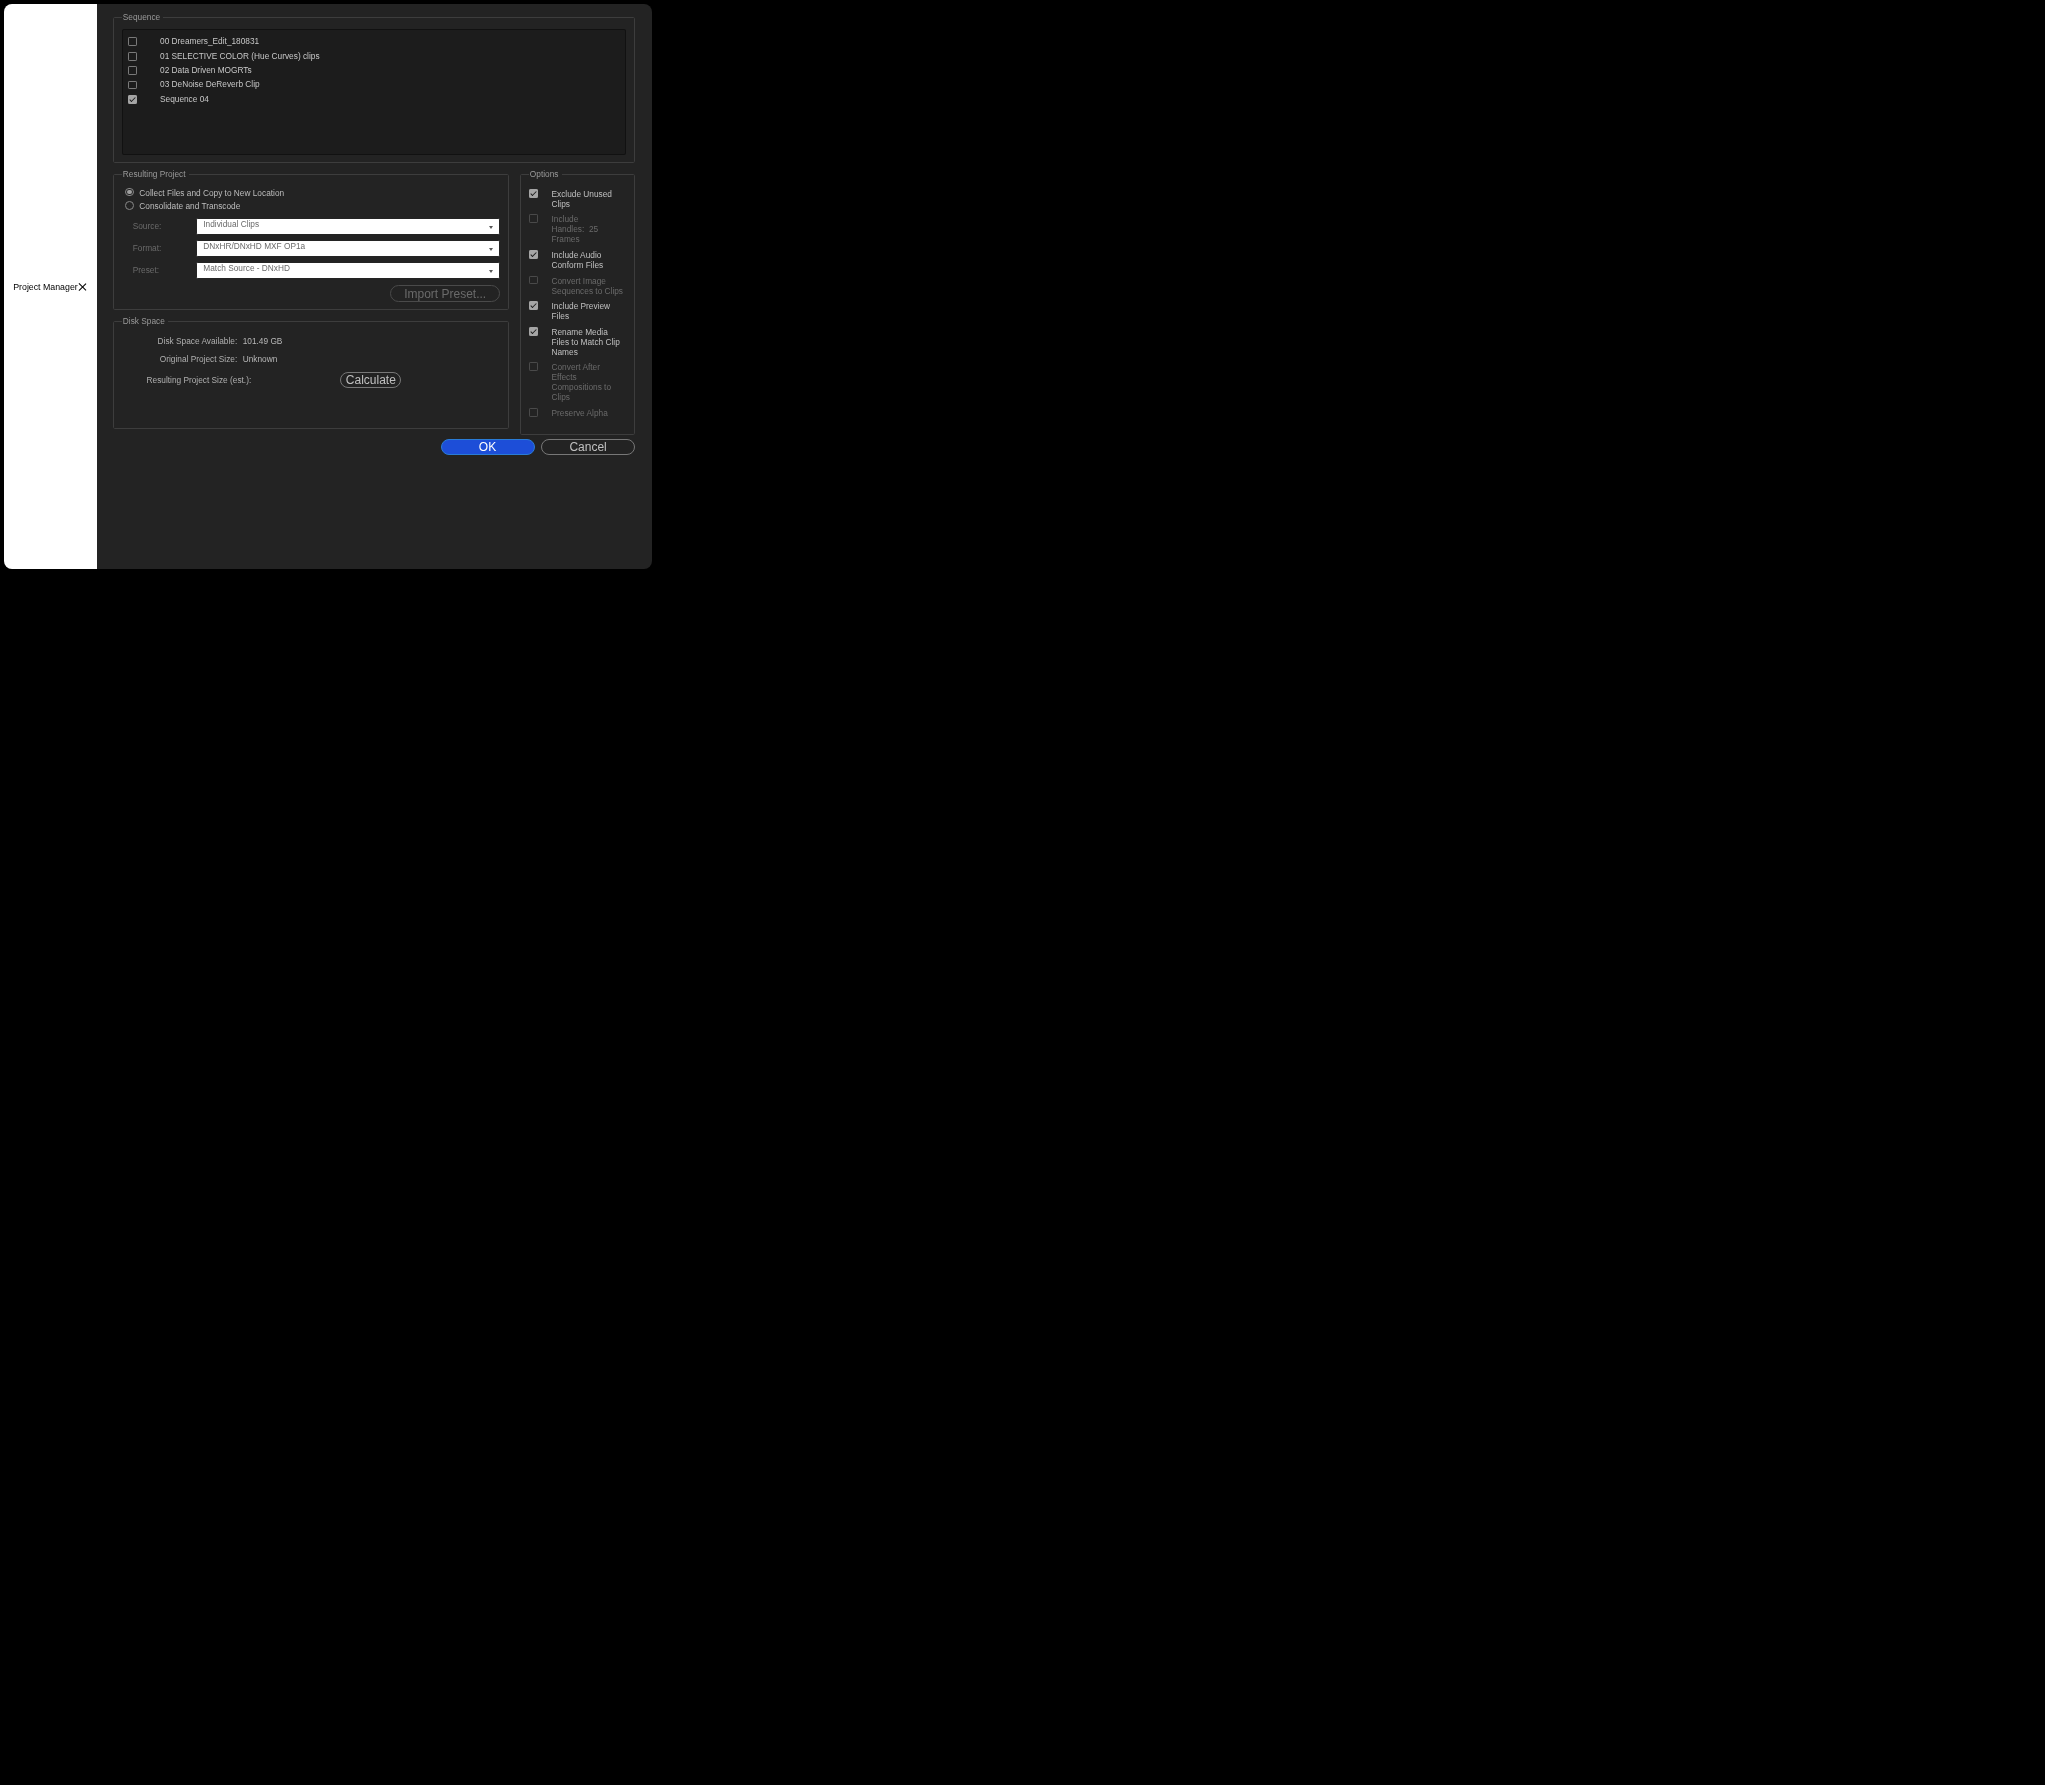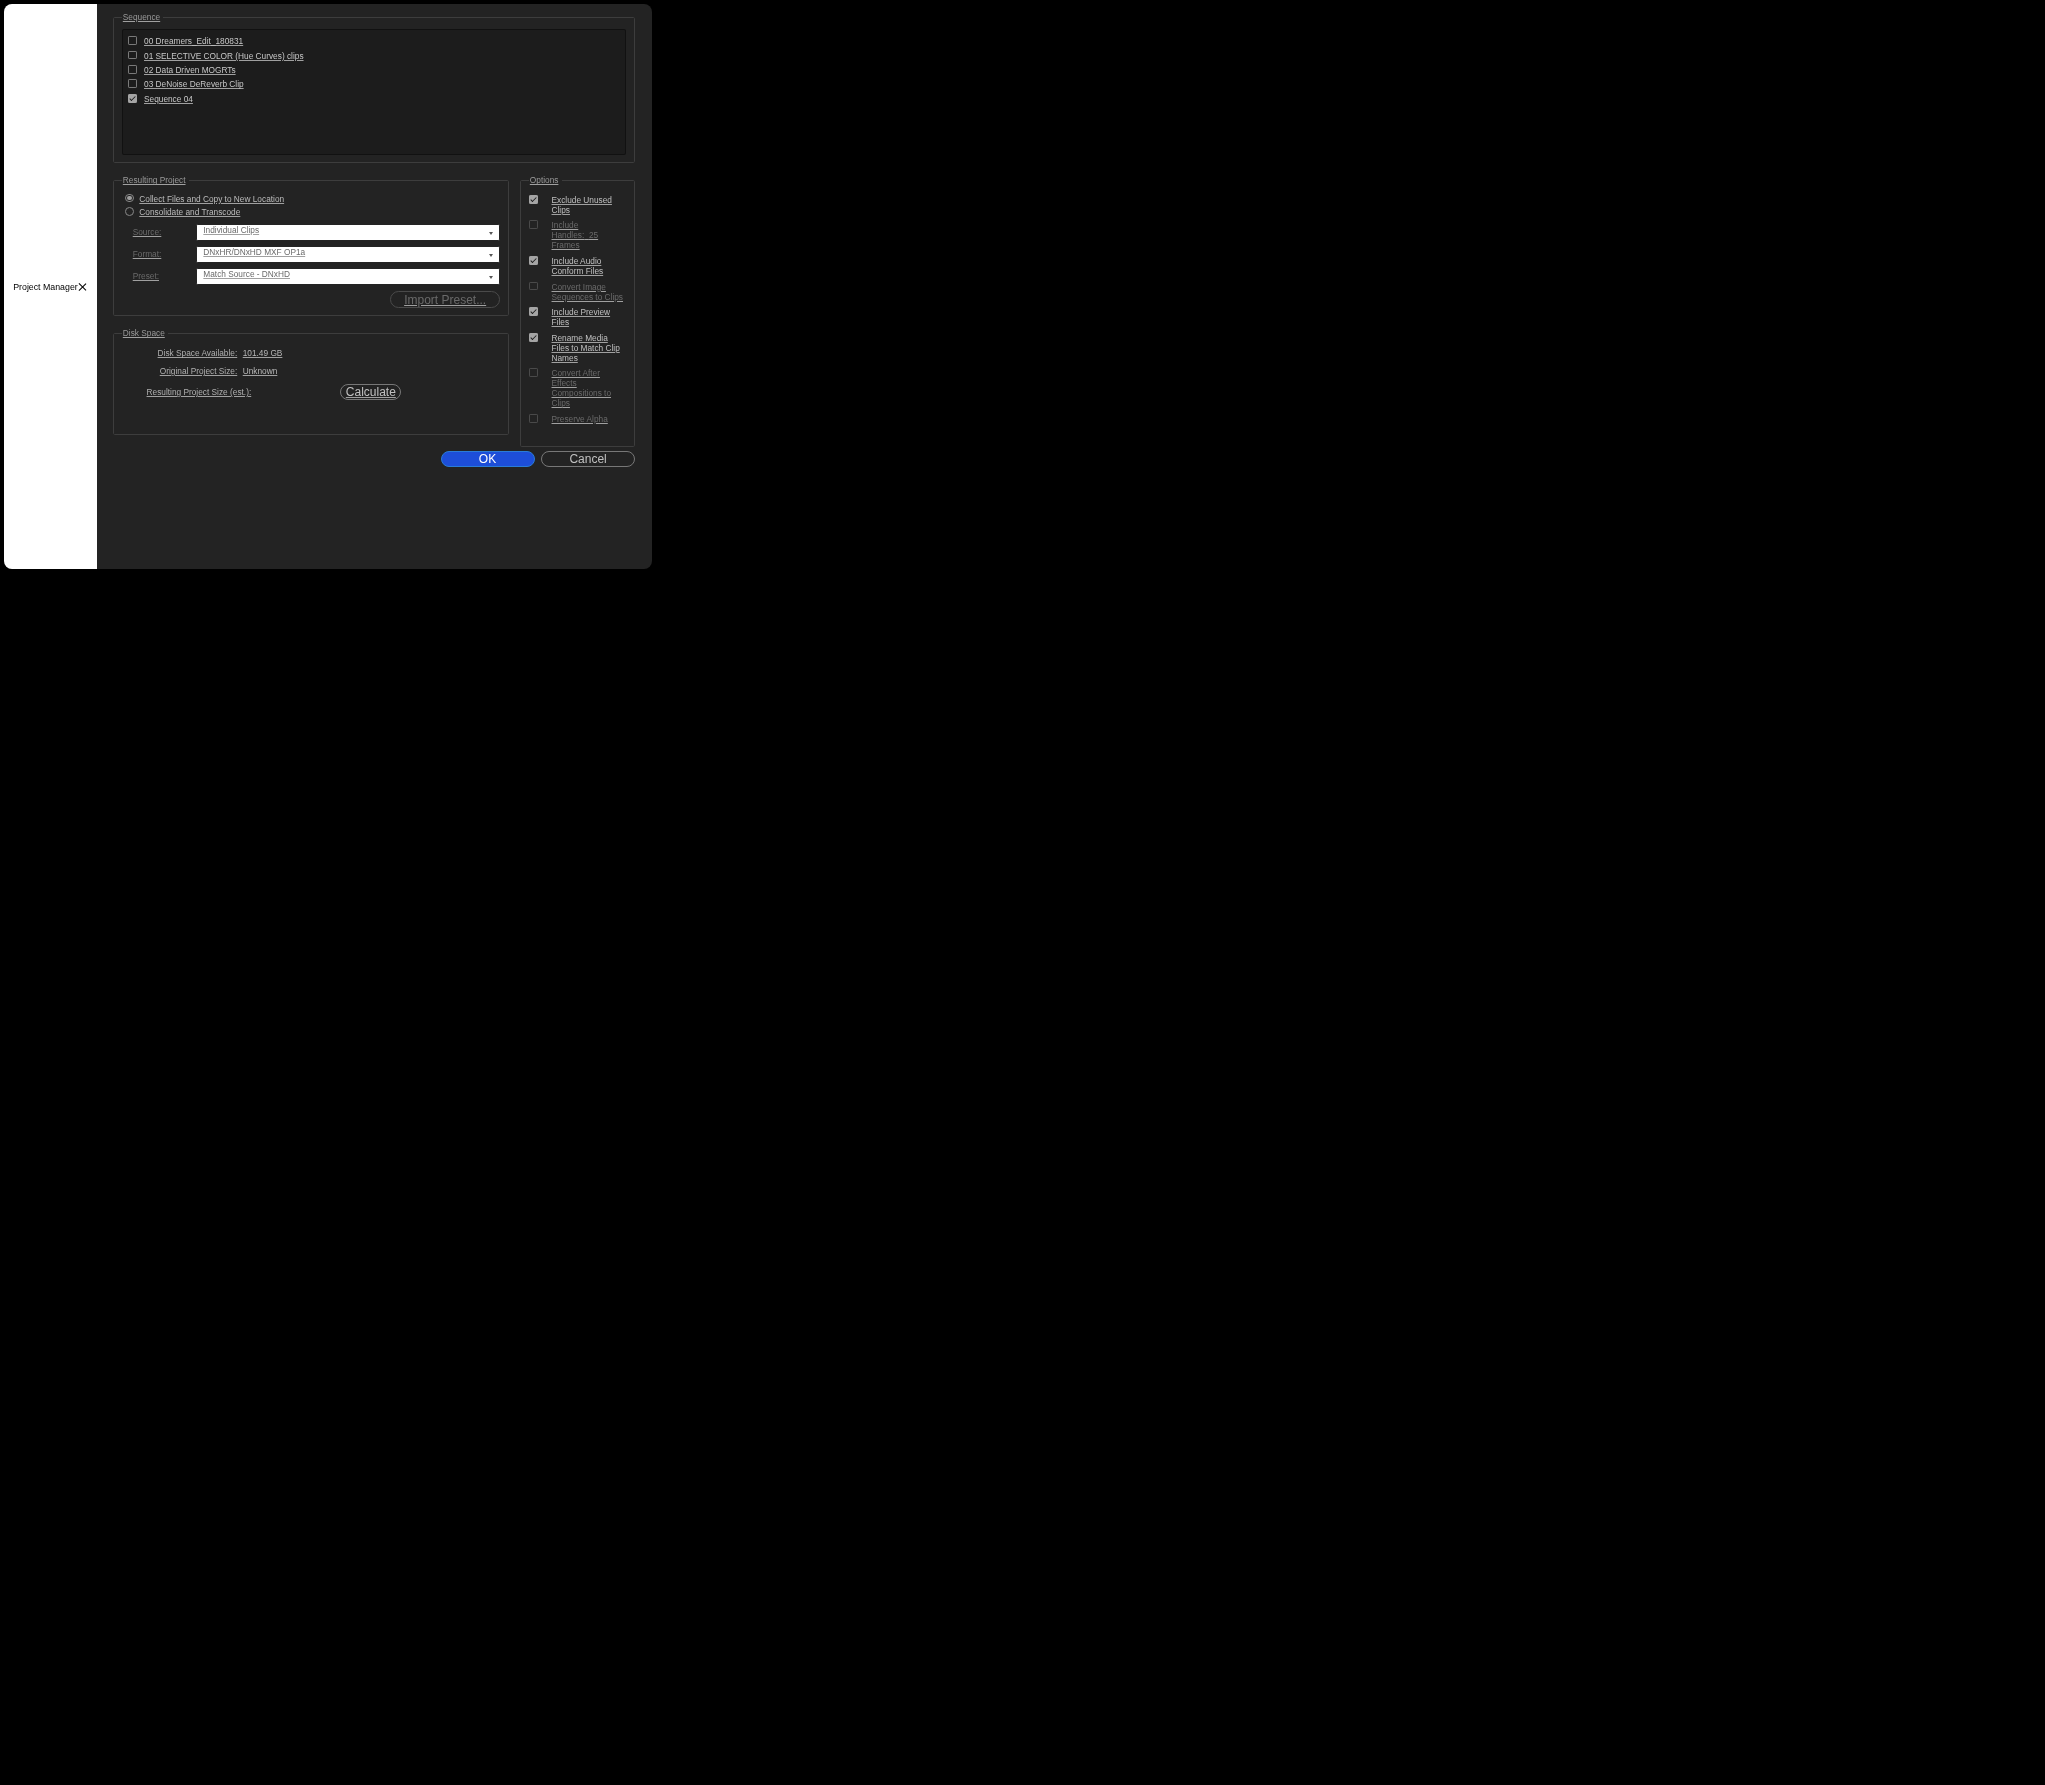"Sequence" fieldset { margin-bottom: 12px -> 6px; text-decoration: underline -> none }
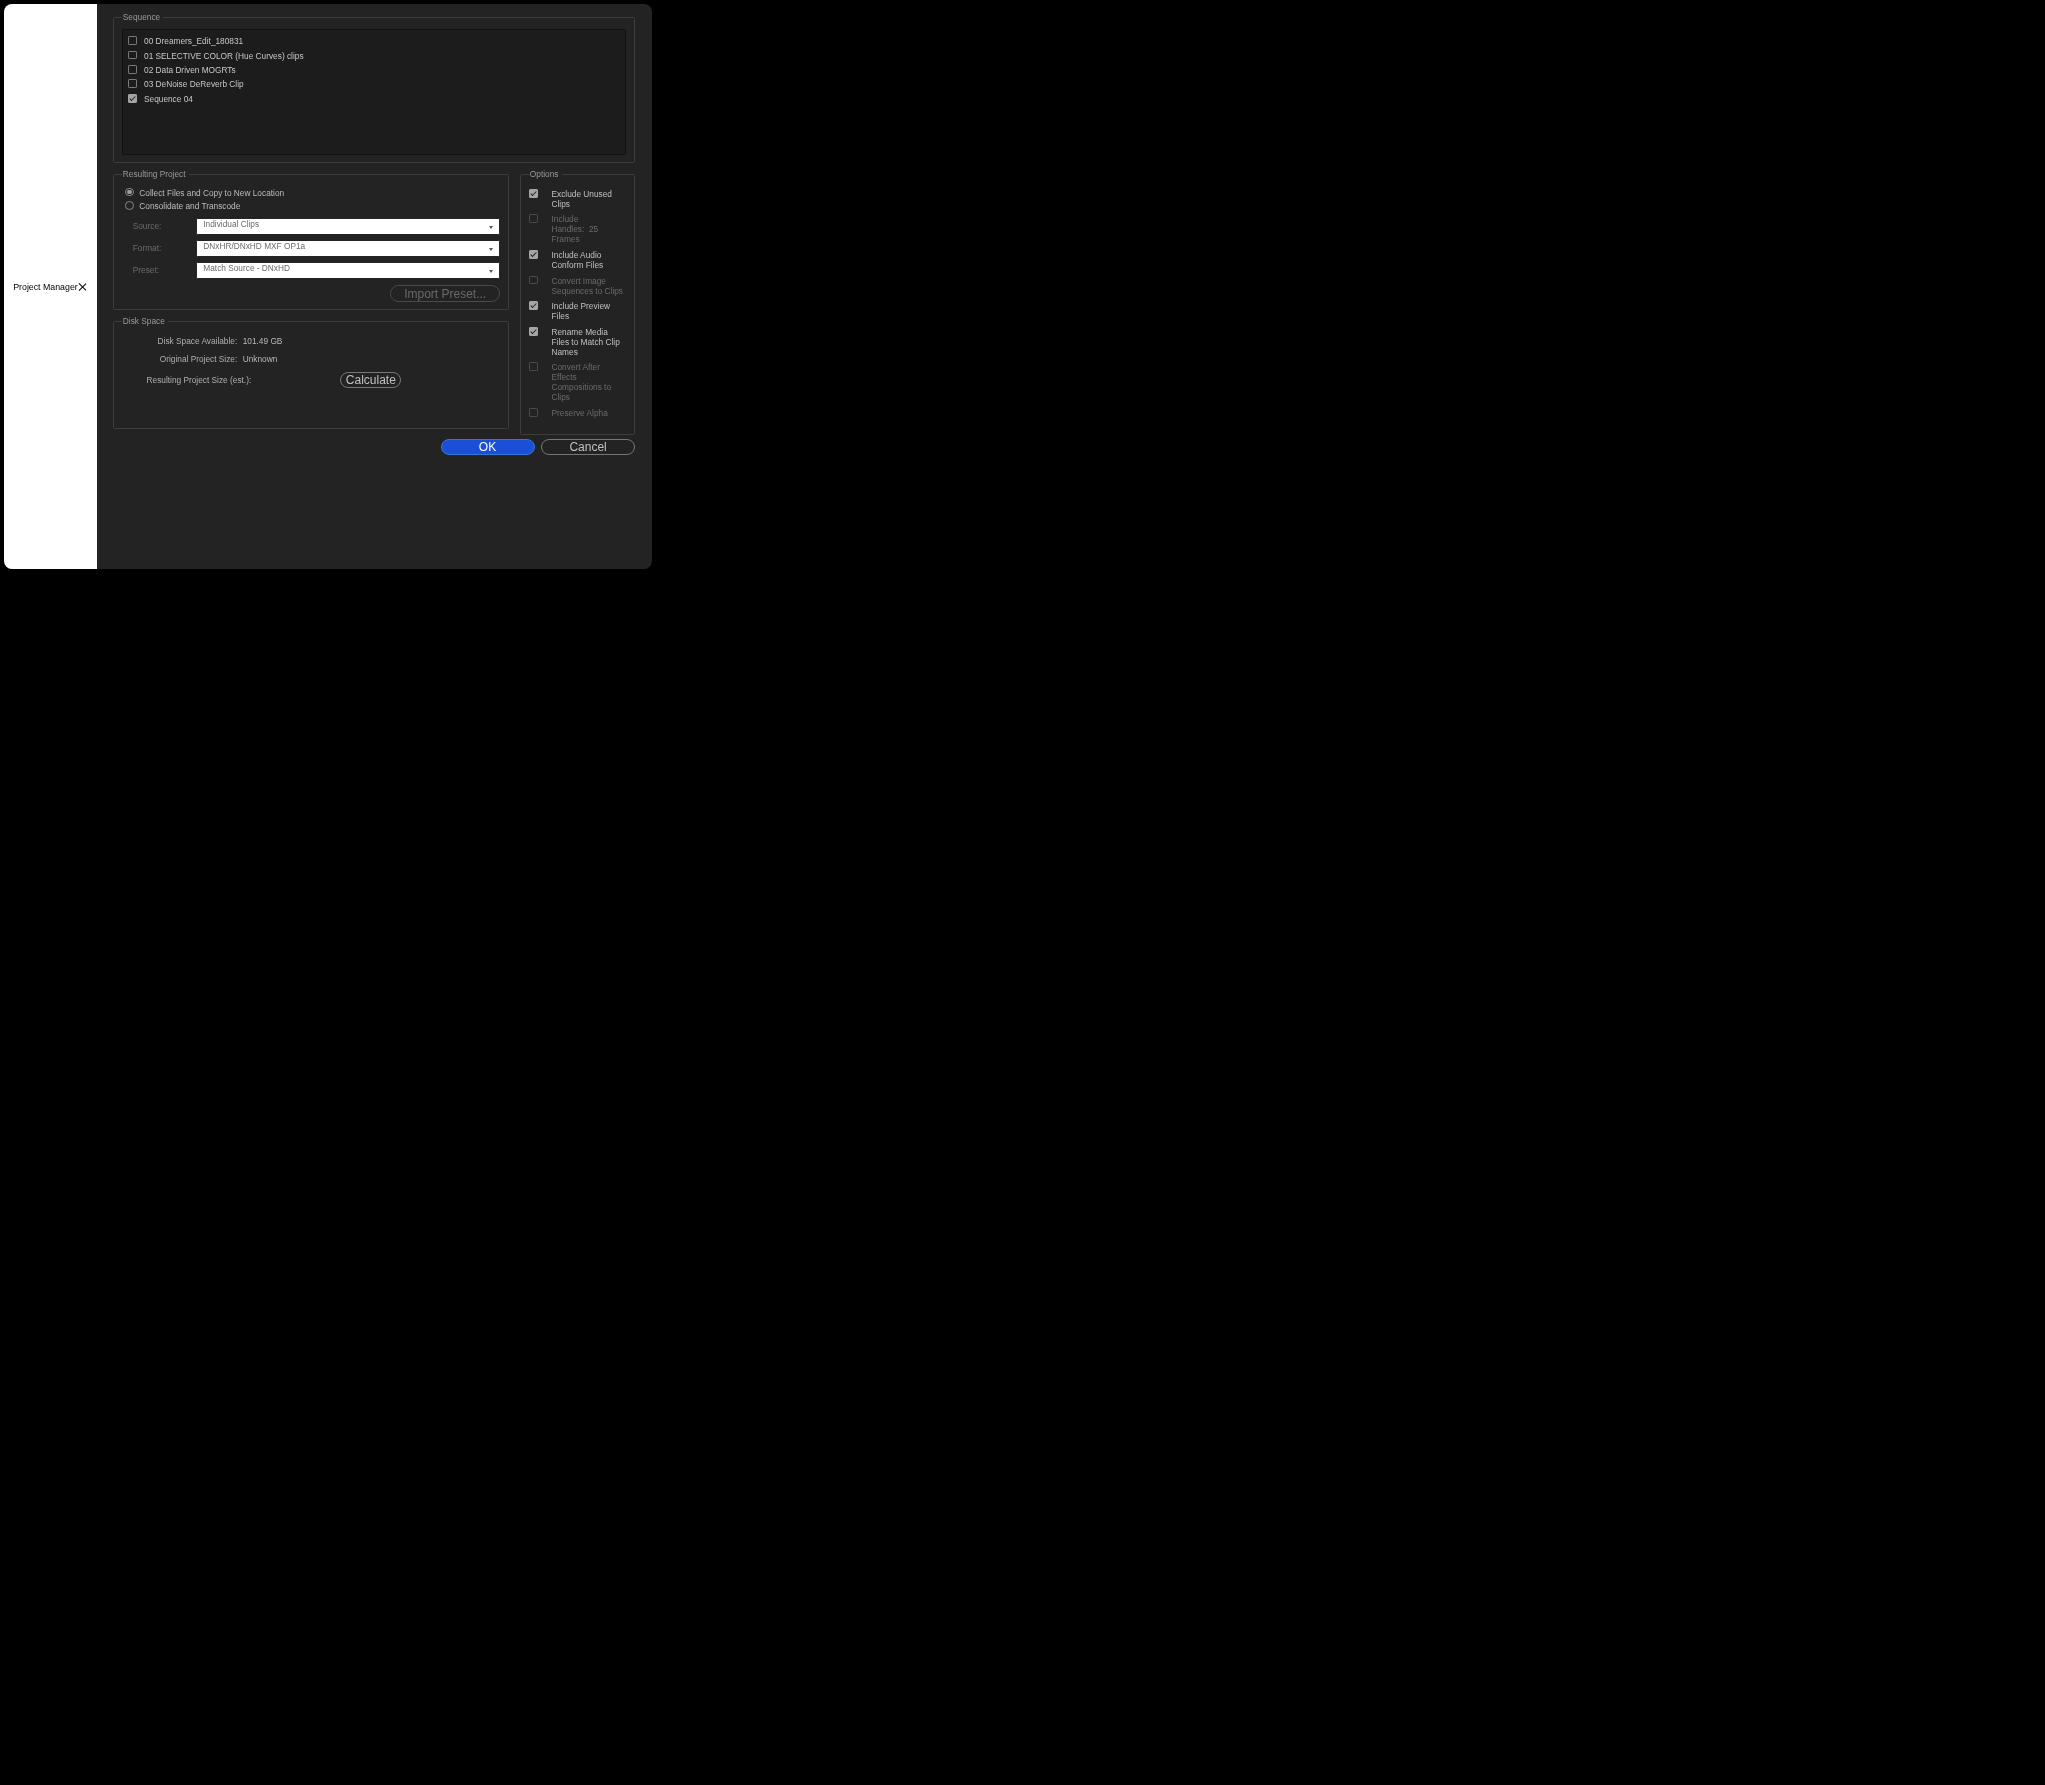"00 Dreamers_Edit_180831" .seq-row { align-items: flex-start -> flex-end; gap: 7px -> 23px }
